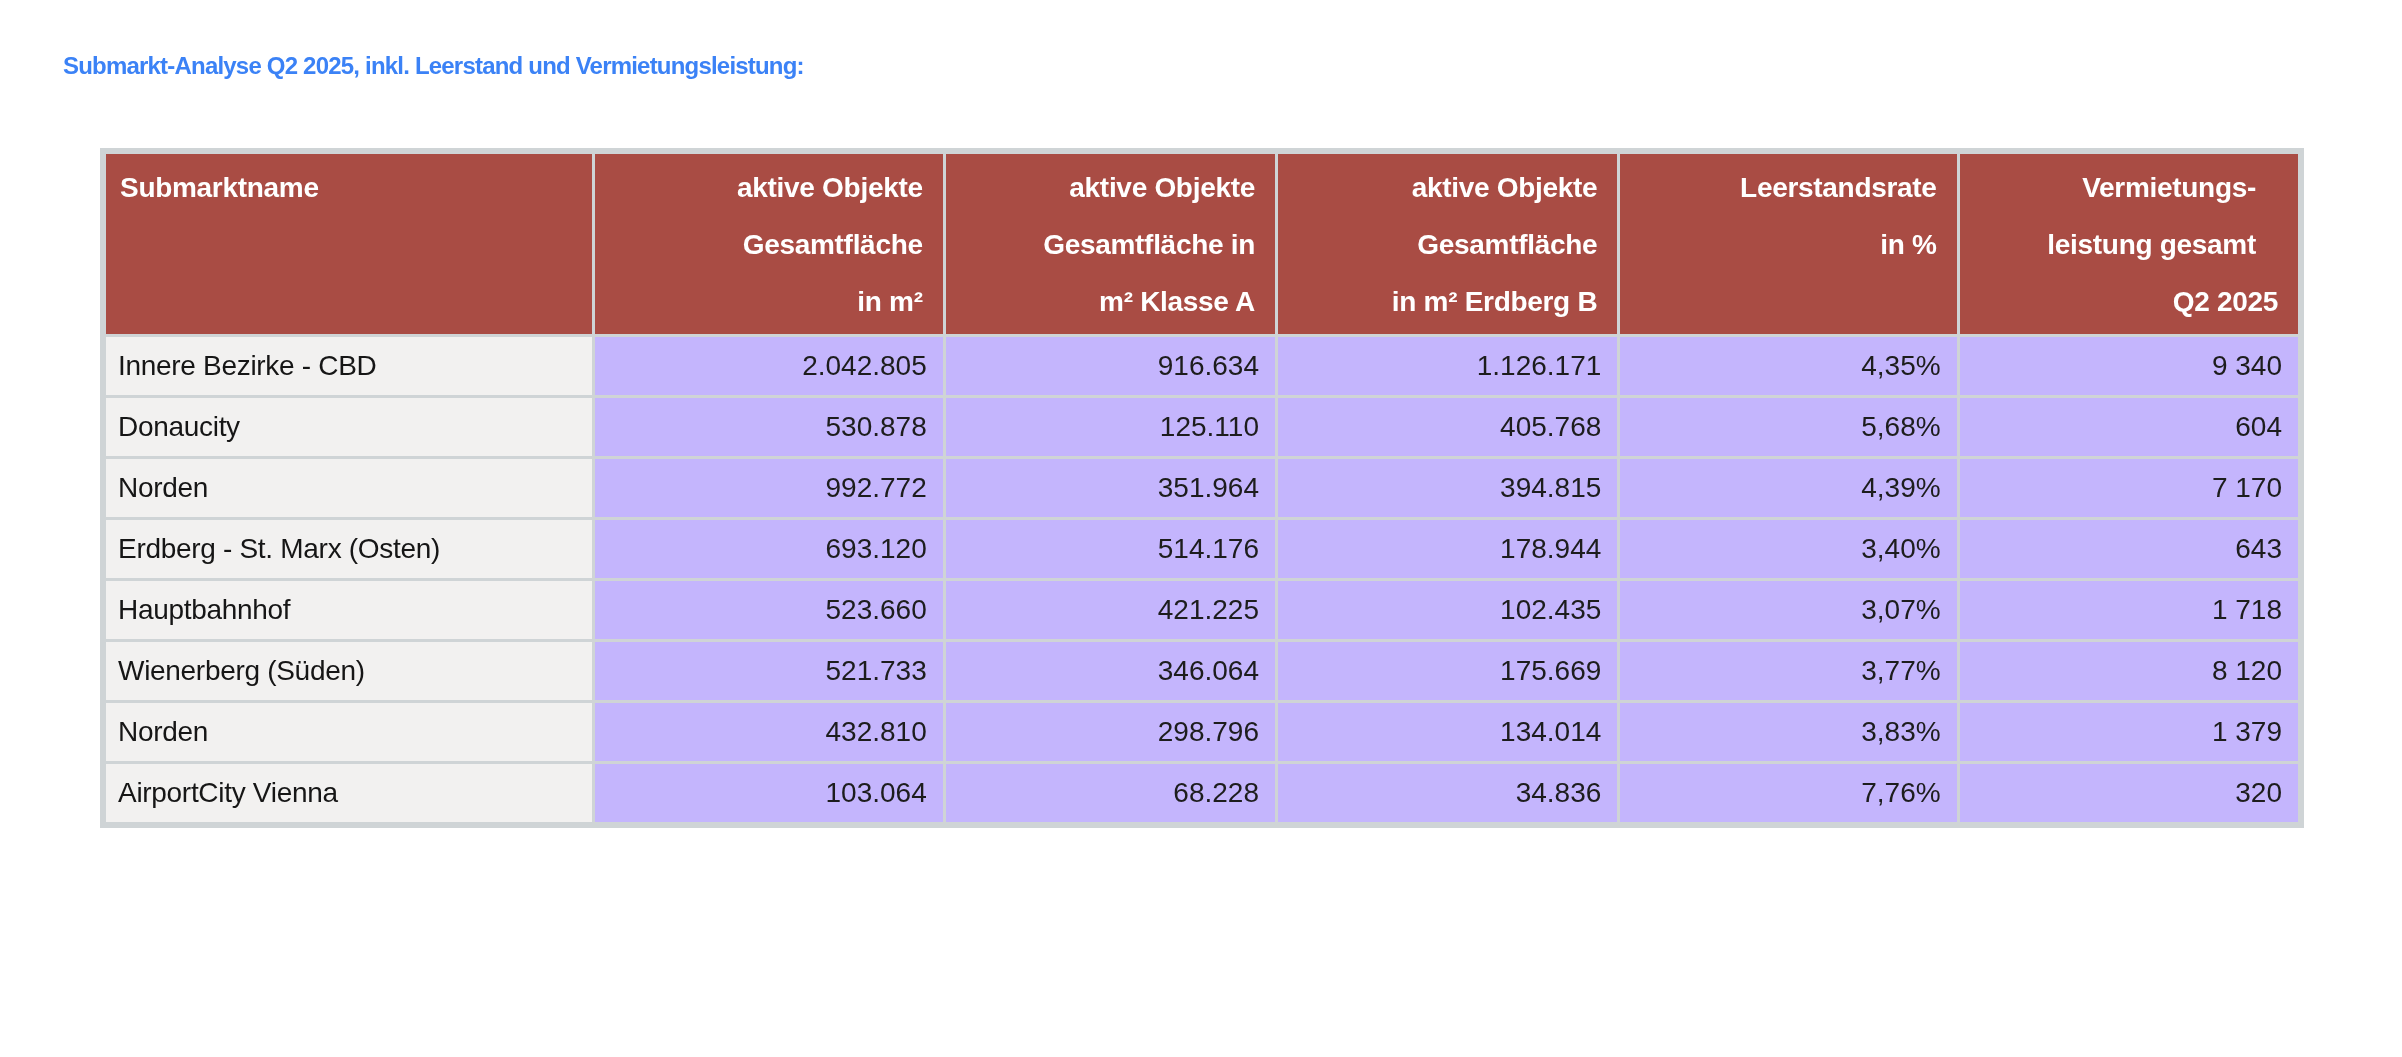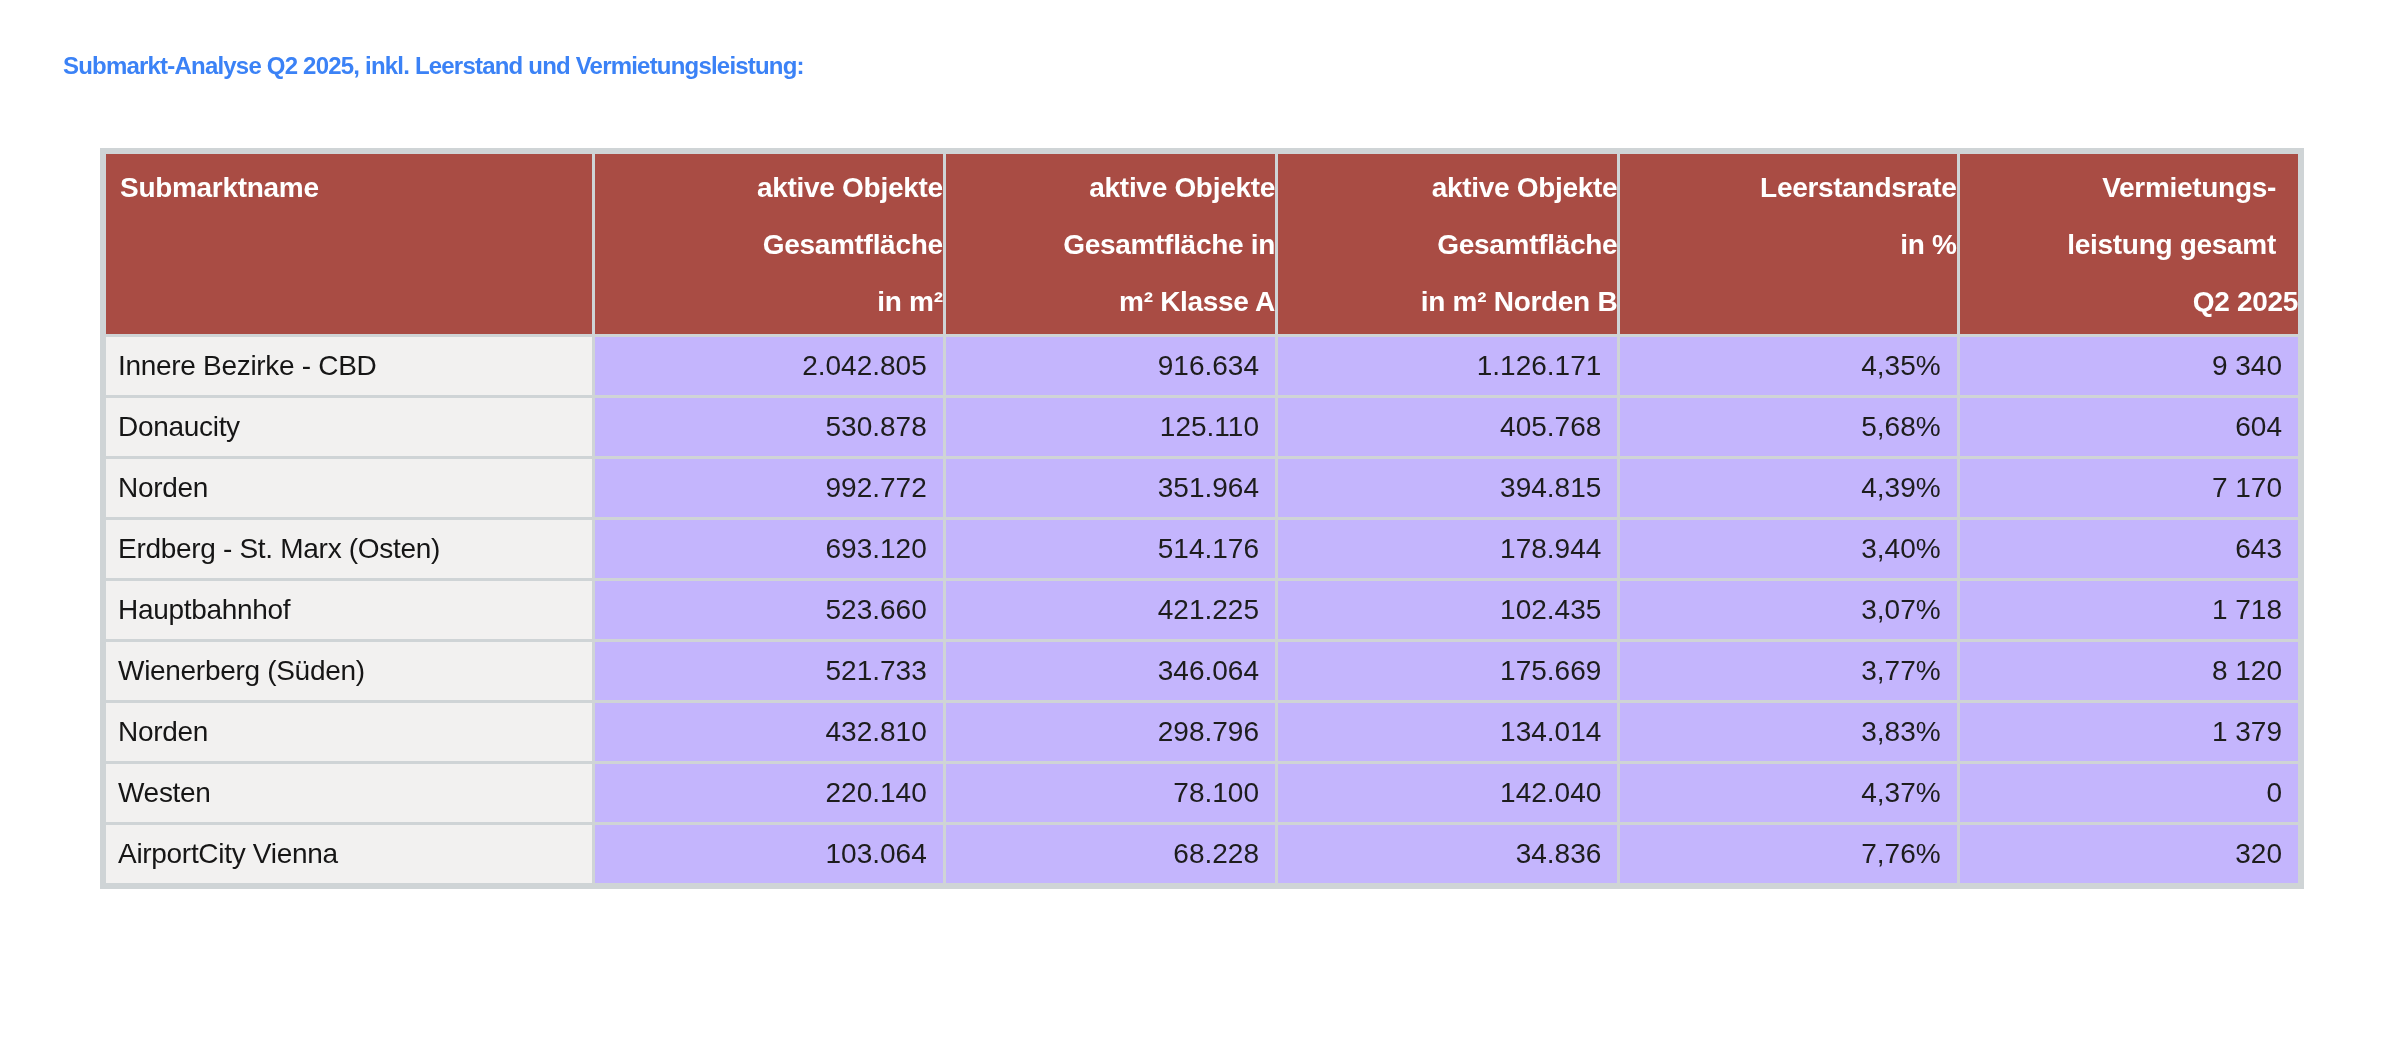"Submarktname" th.hcell { padding: 5px 0 4px 14px -> 5px 20px 4px 14px }
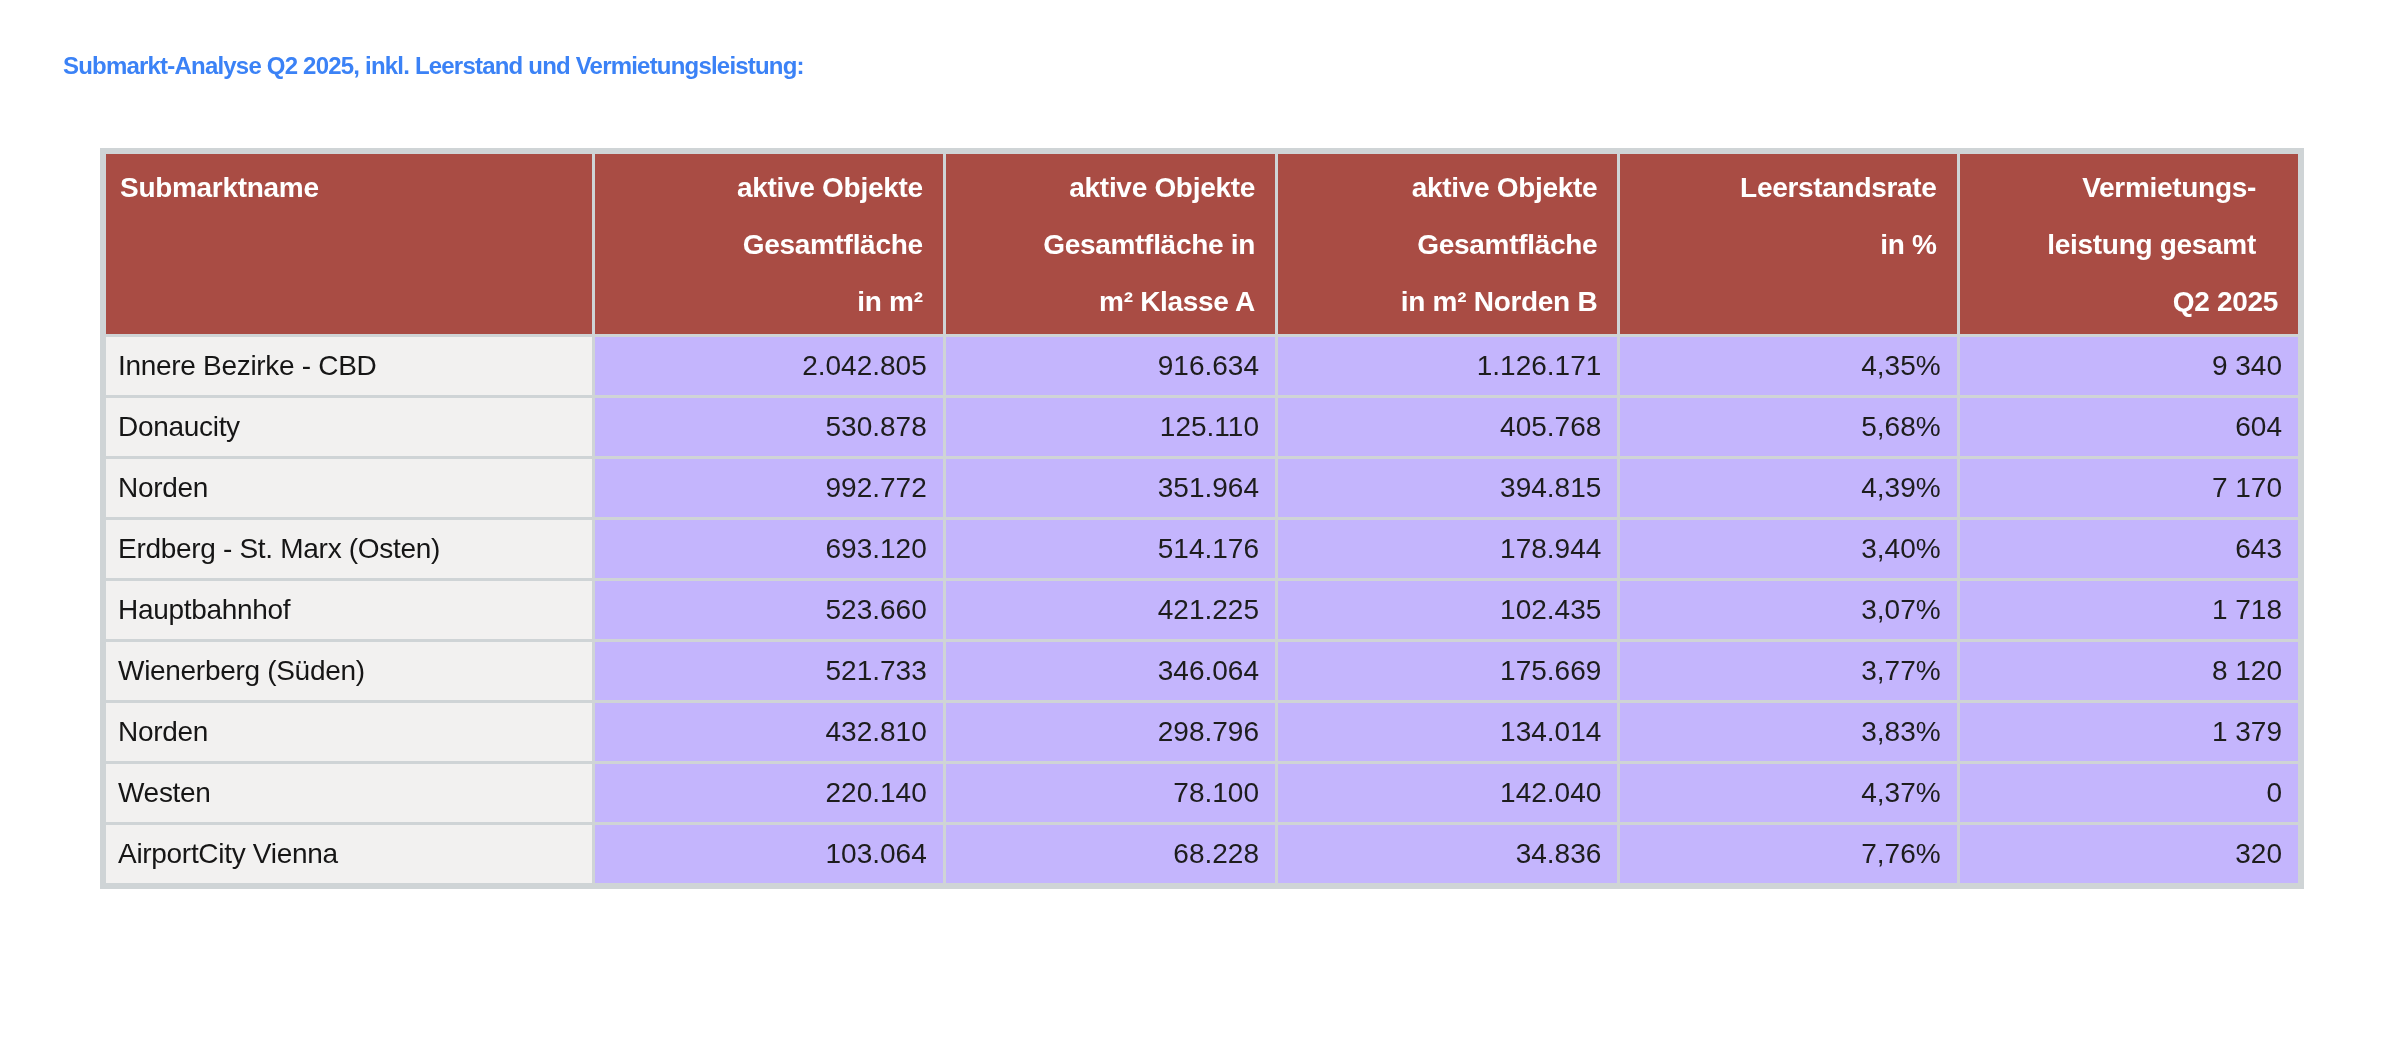"in m² Norden B" div.hl { text: Norden -> Erdberg }
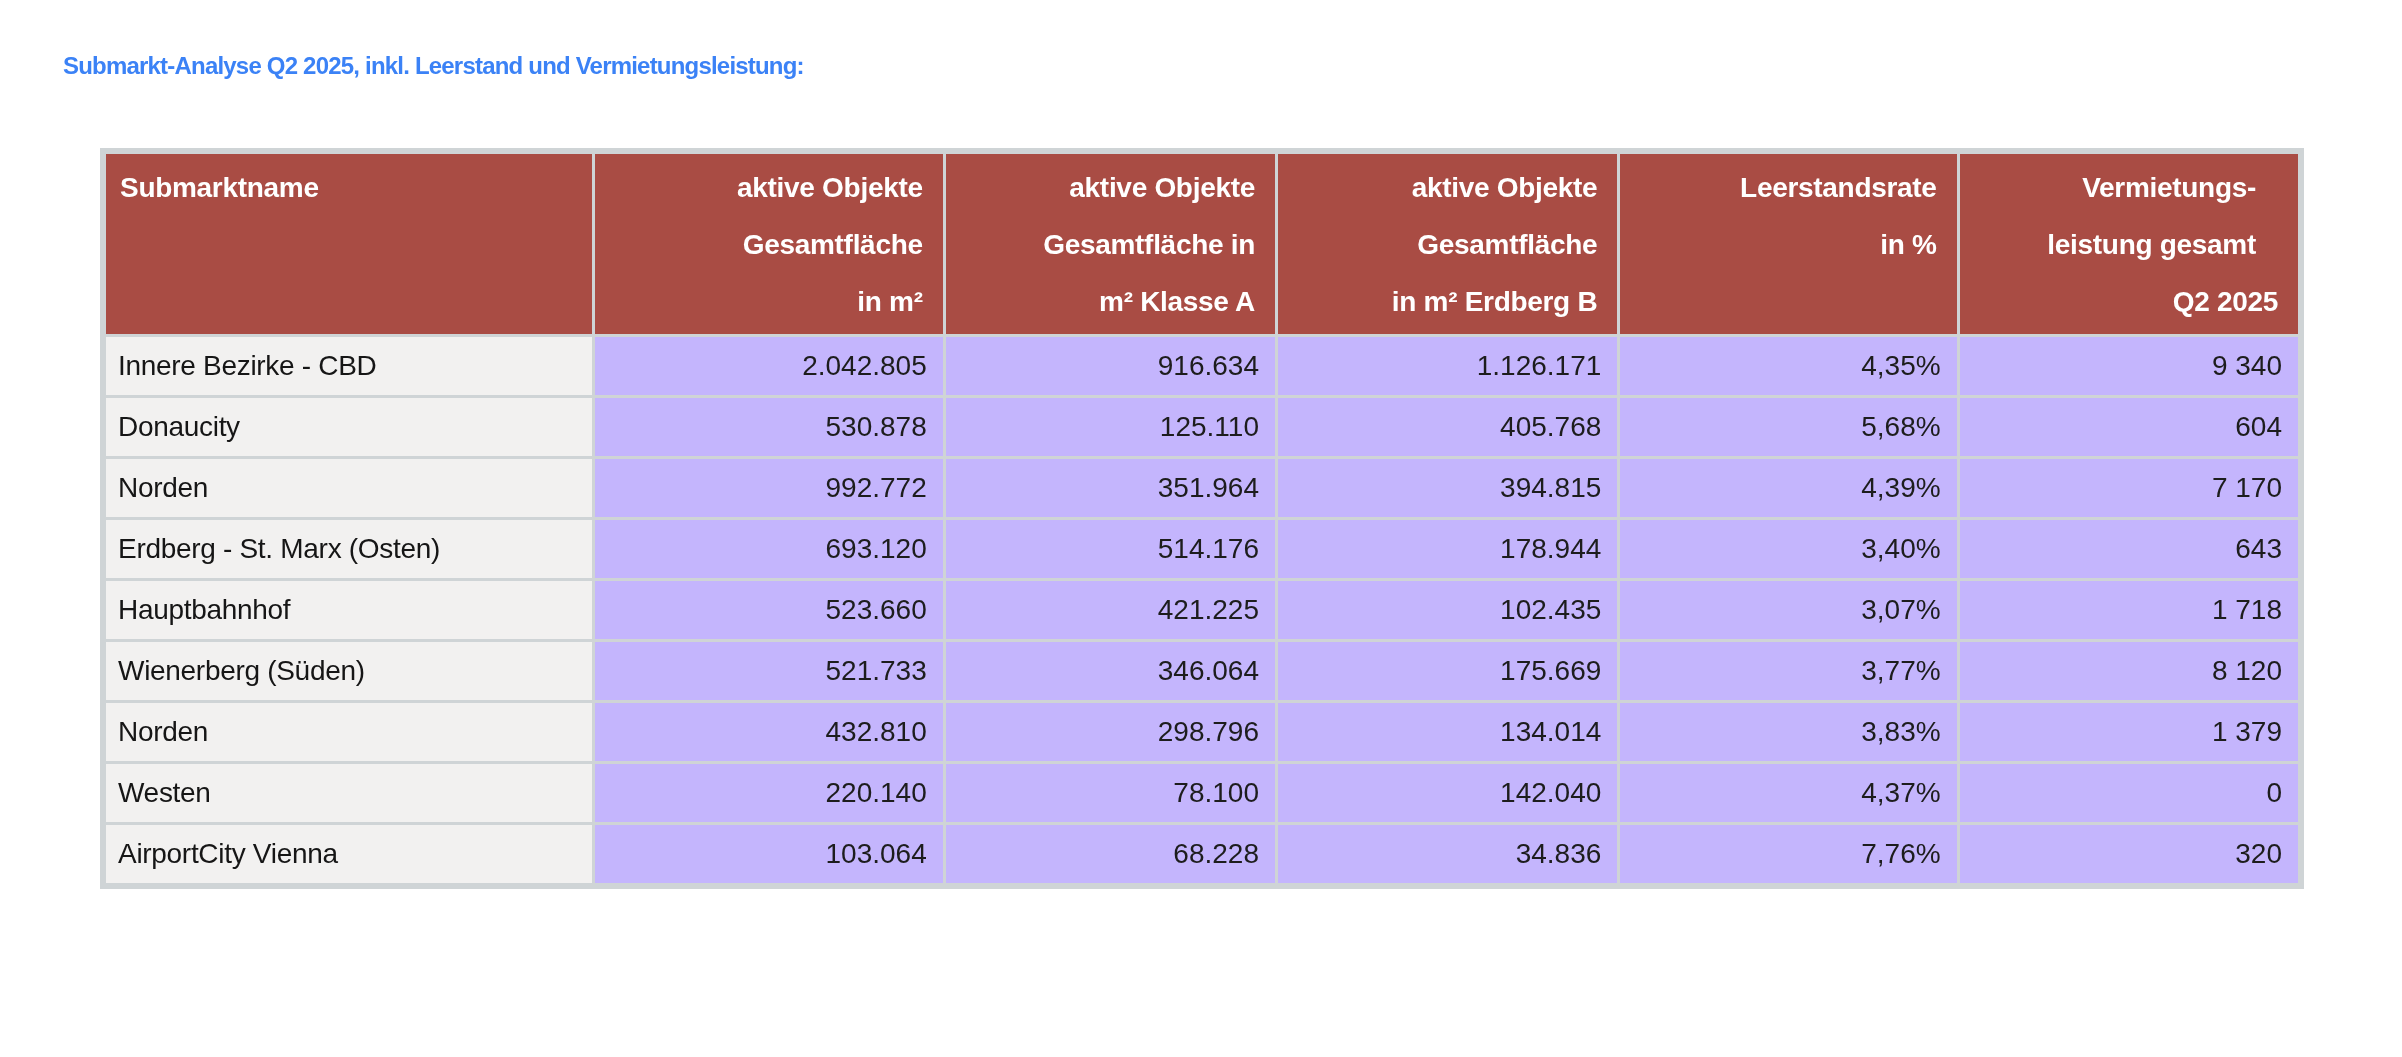"Westen" tr { html: <tr> <td>Westen</td> <td>220.140</td> <td>78.100</td> <td>142.040</td> <td>4,37%</td> <td>0</td> </tr> -> none }
